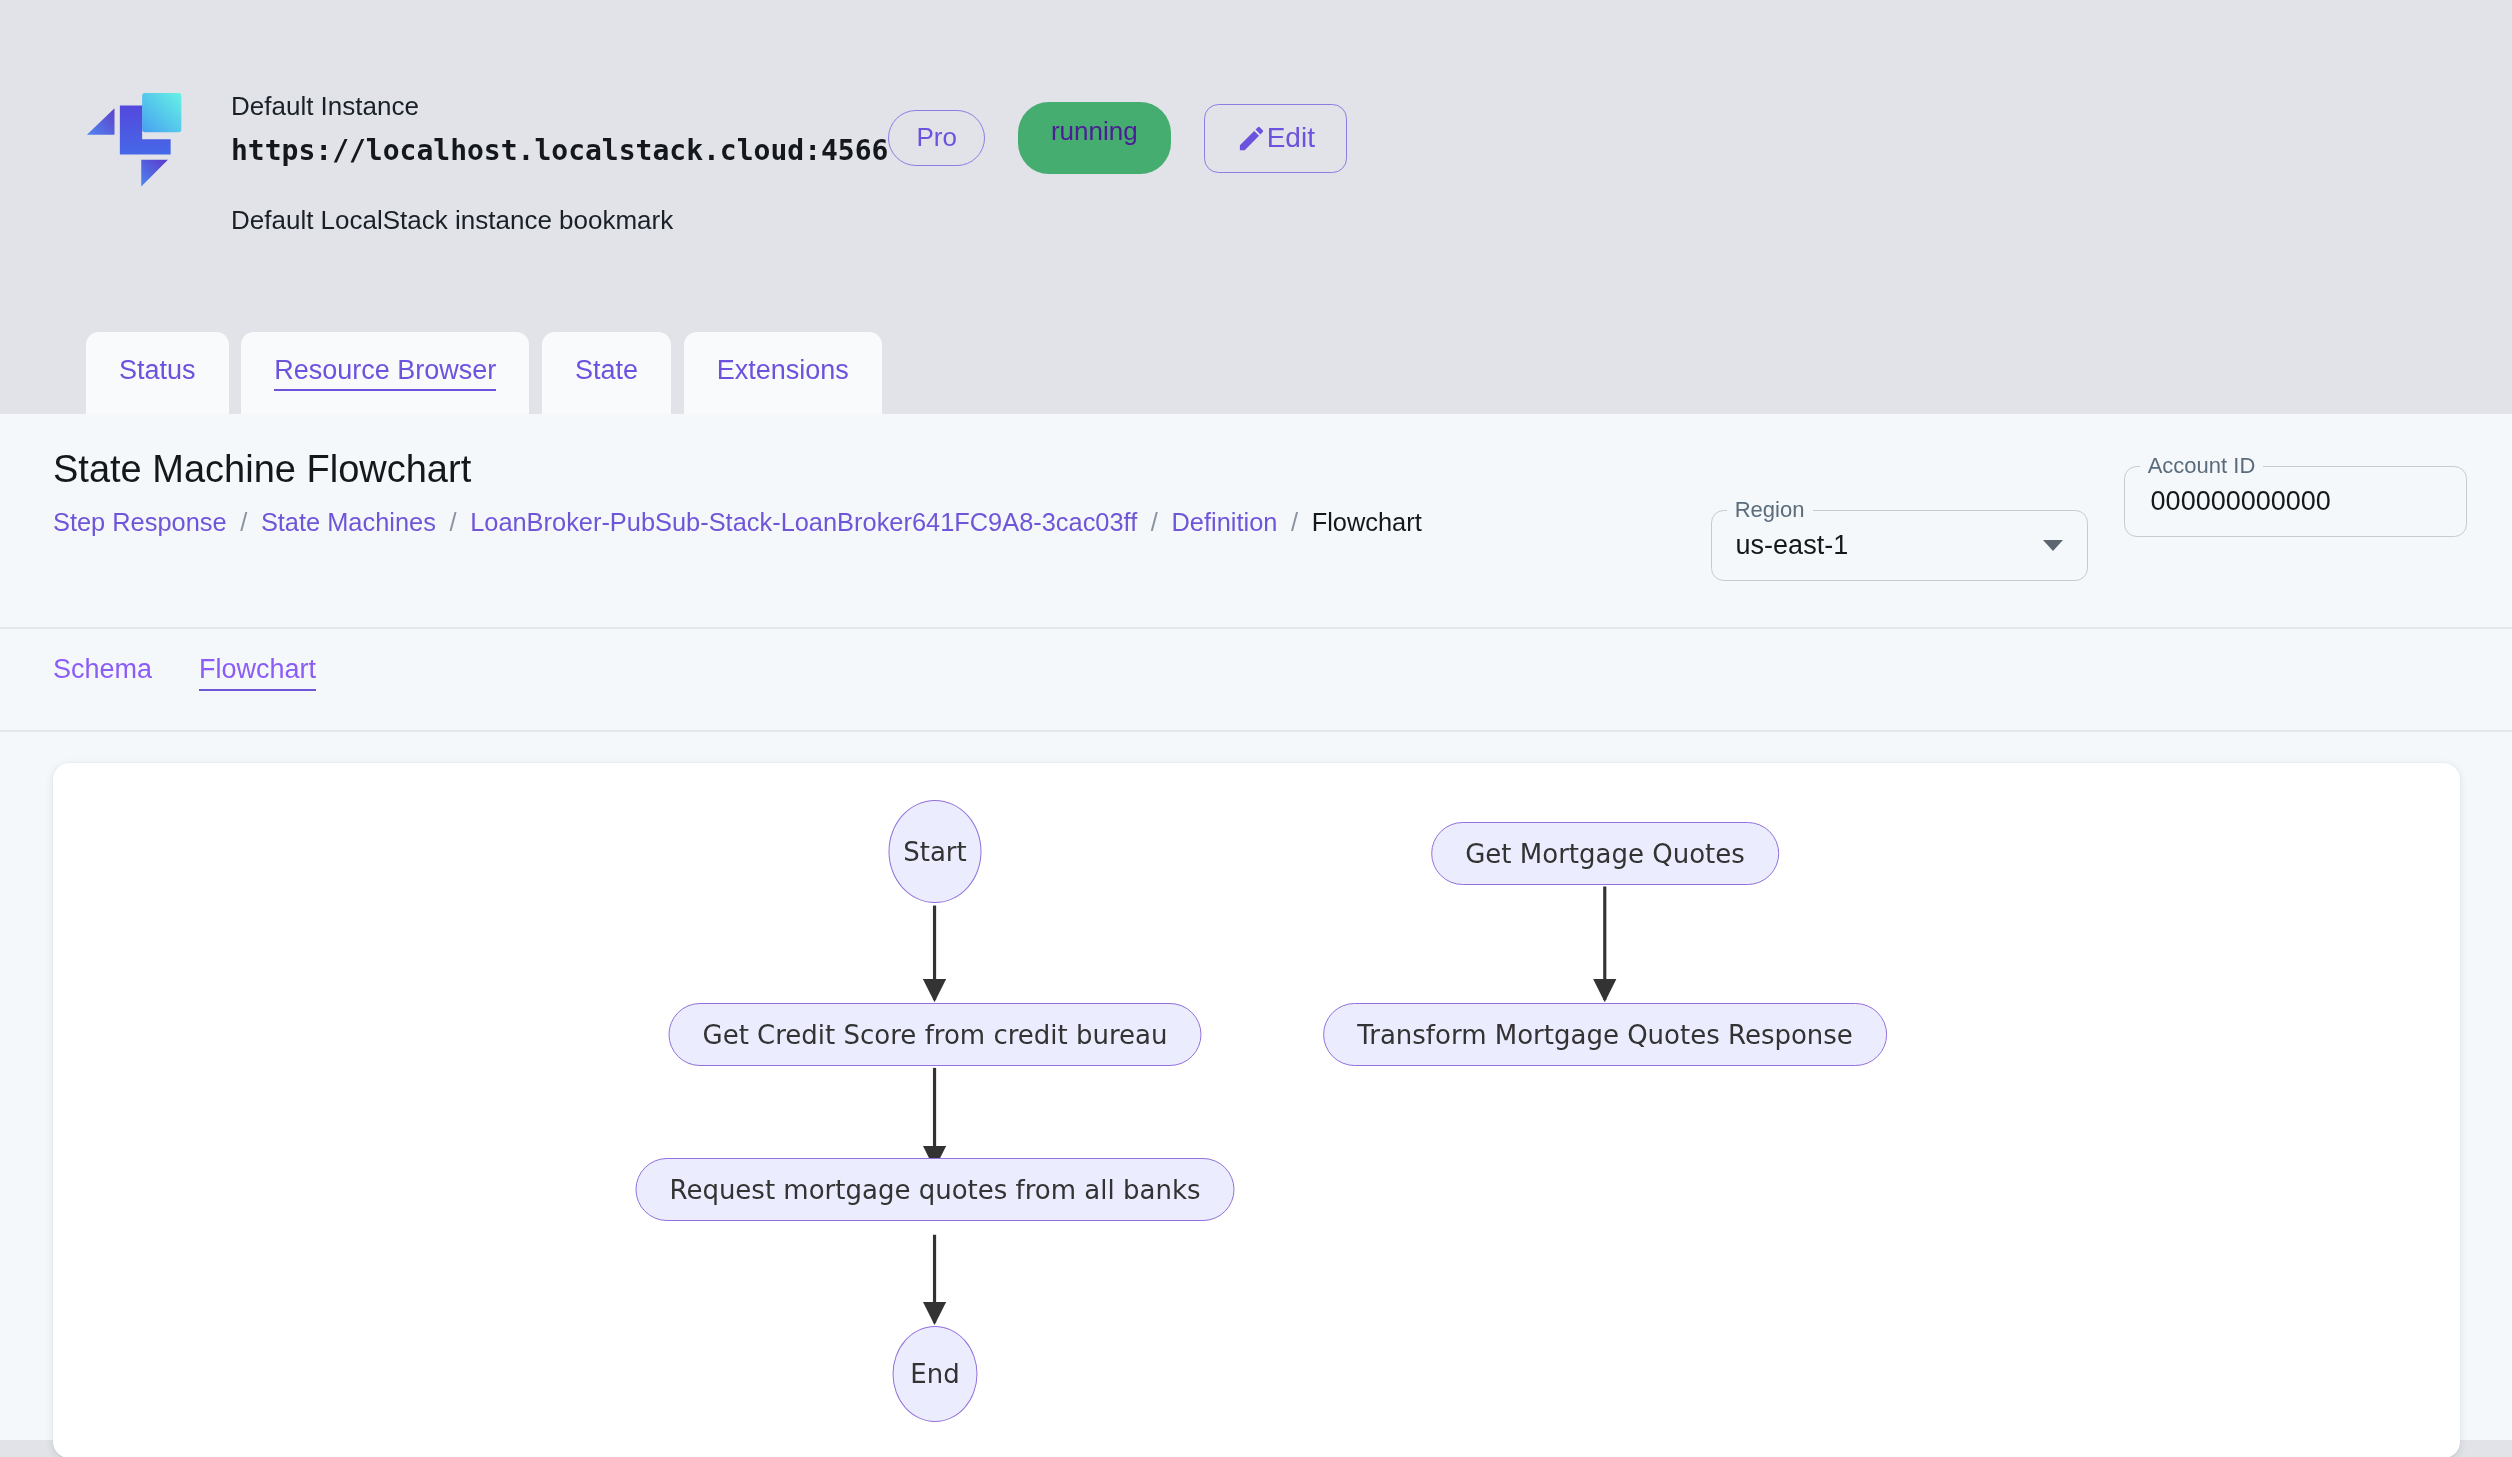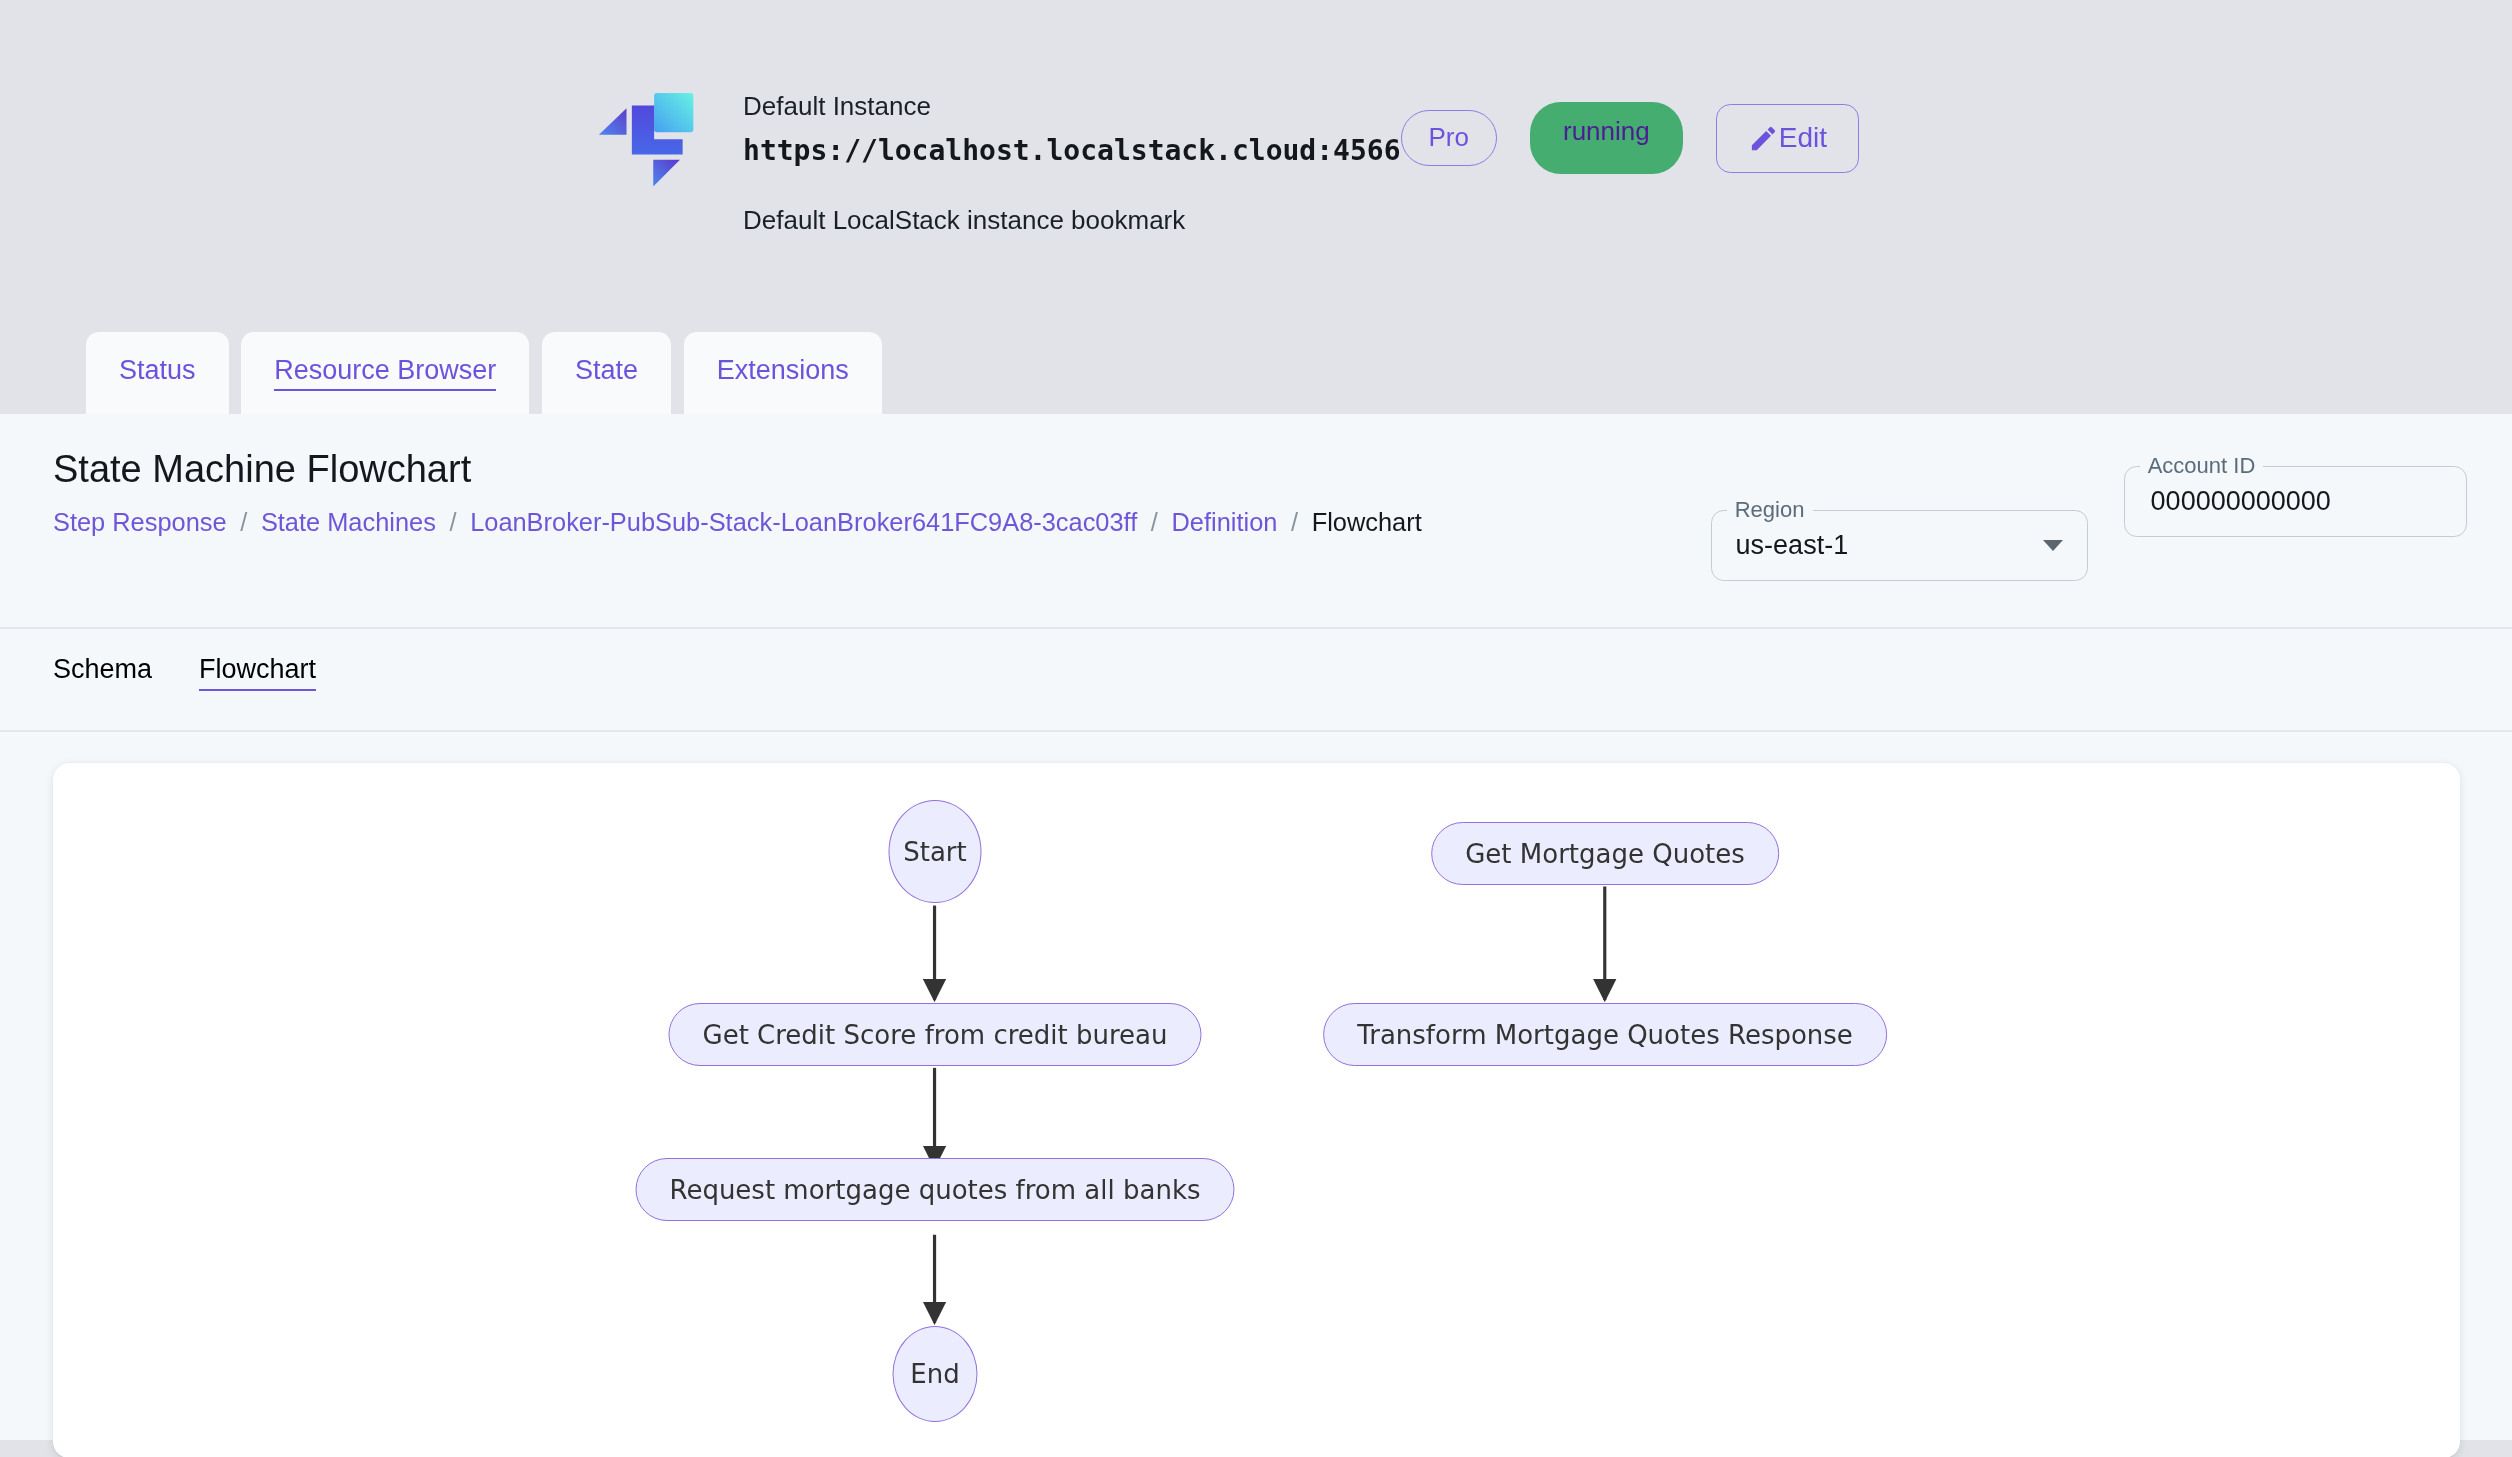"Default Instance" .header { justify-content: center -> flex-start }
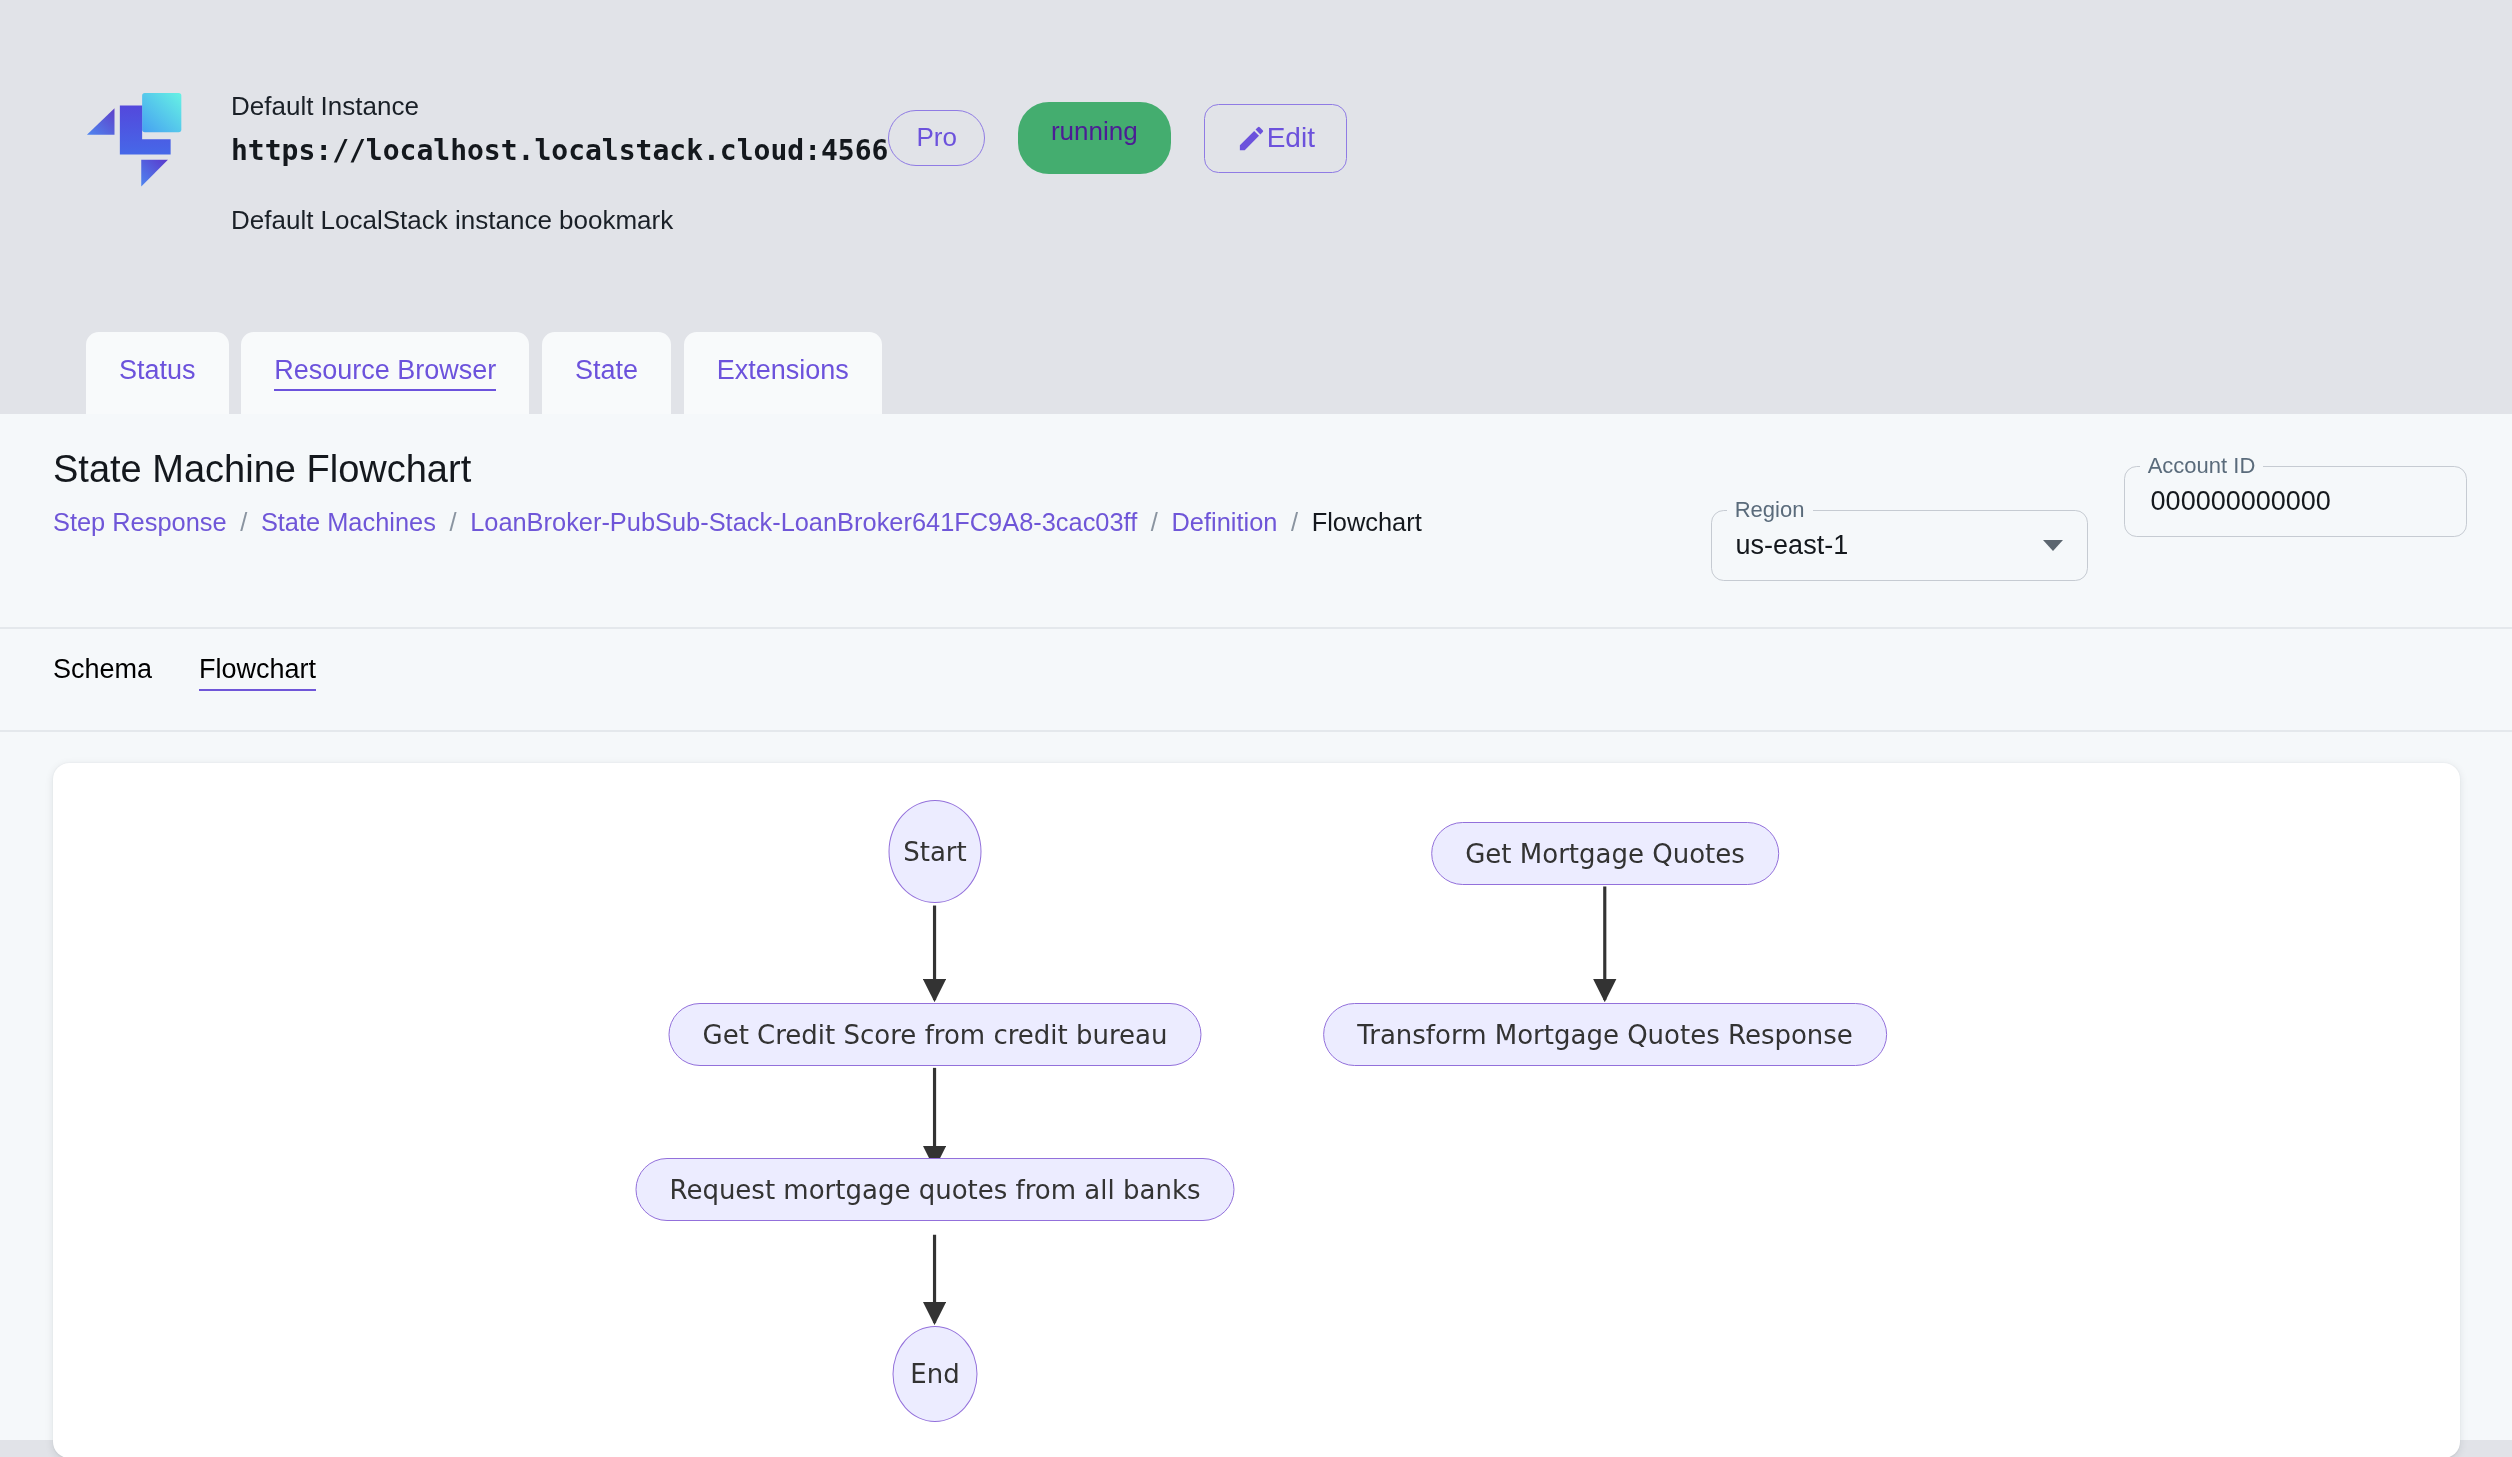"Schema" .subtab { color: #000000 -> #8b5cf6 }
